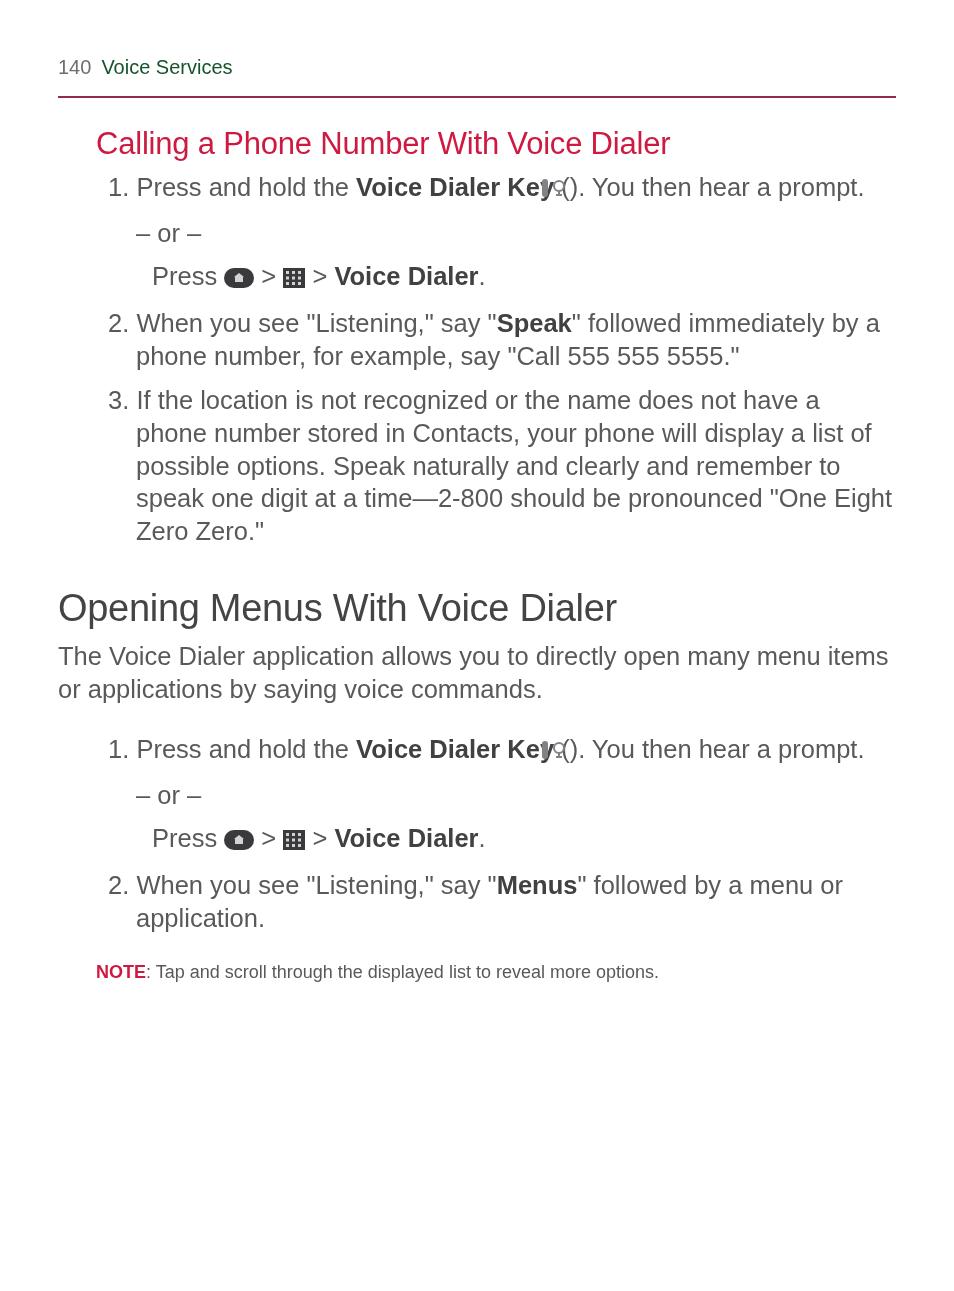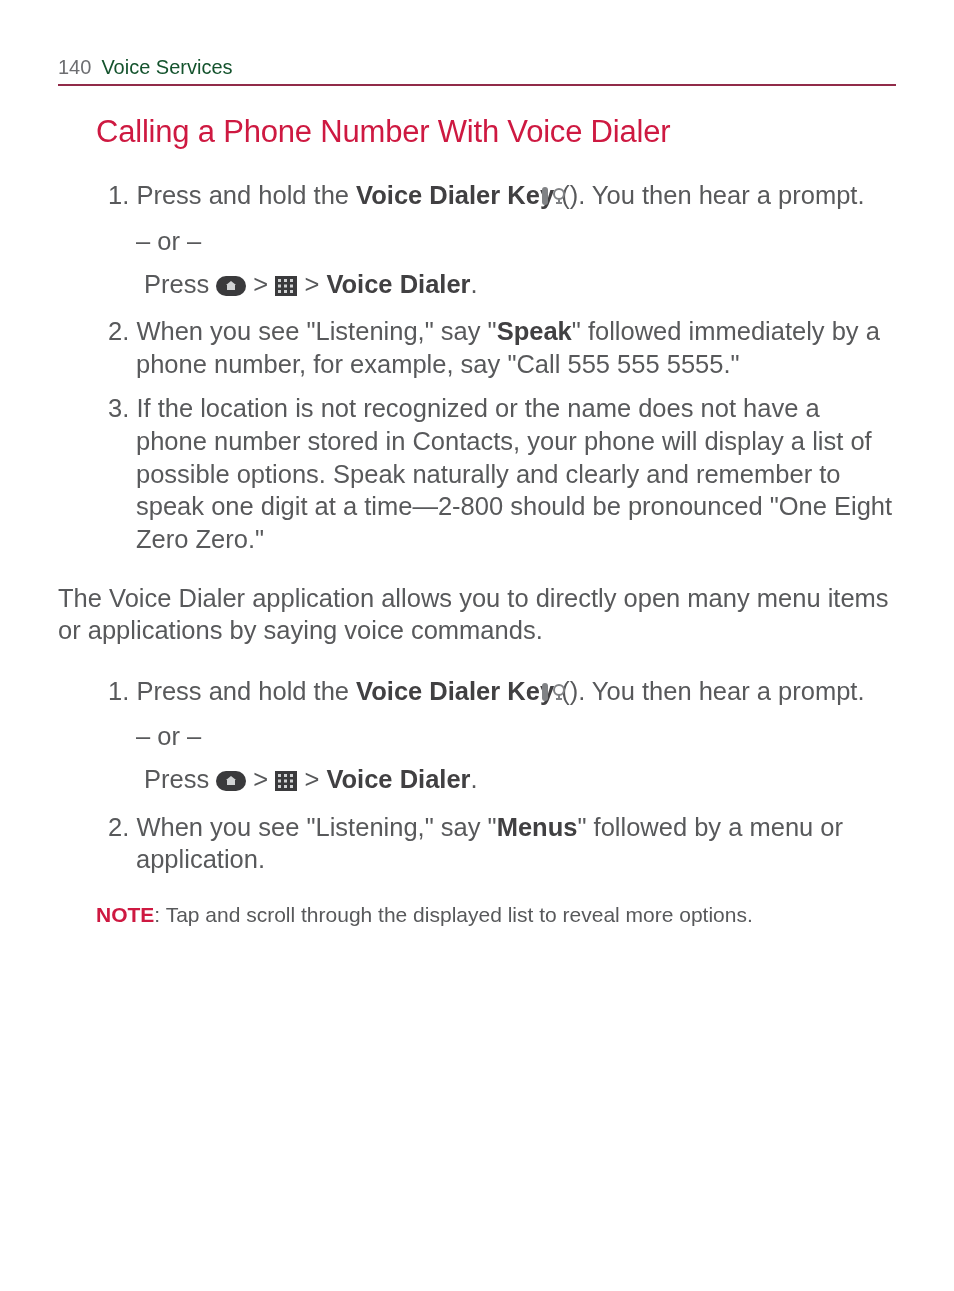"140" .page-header { padding-bottom: 3px -> 15px }
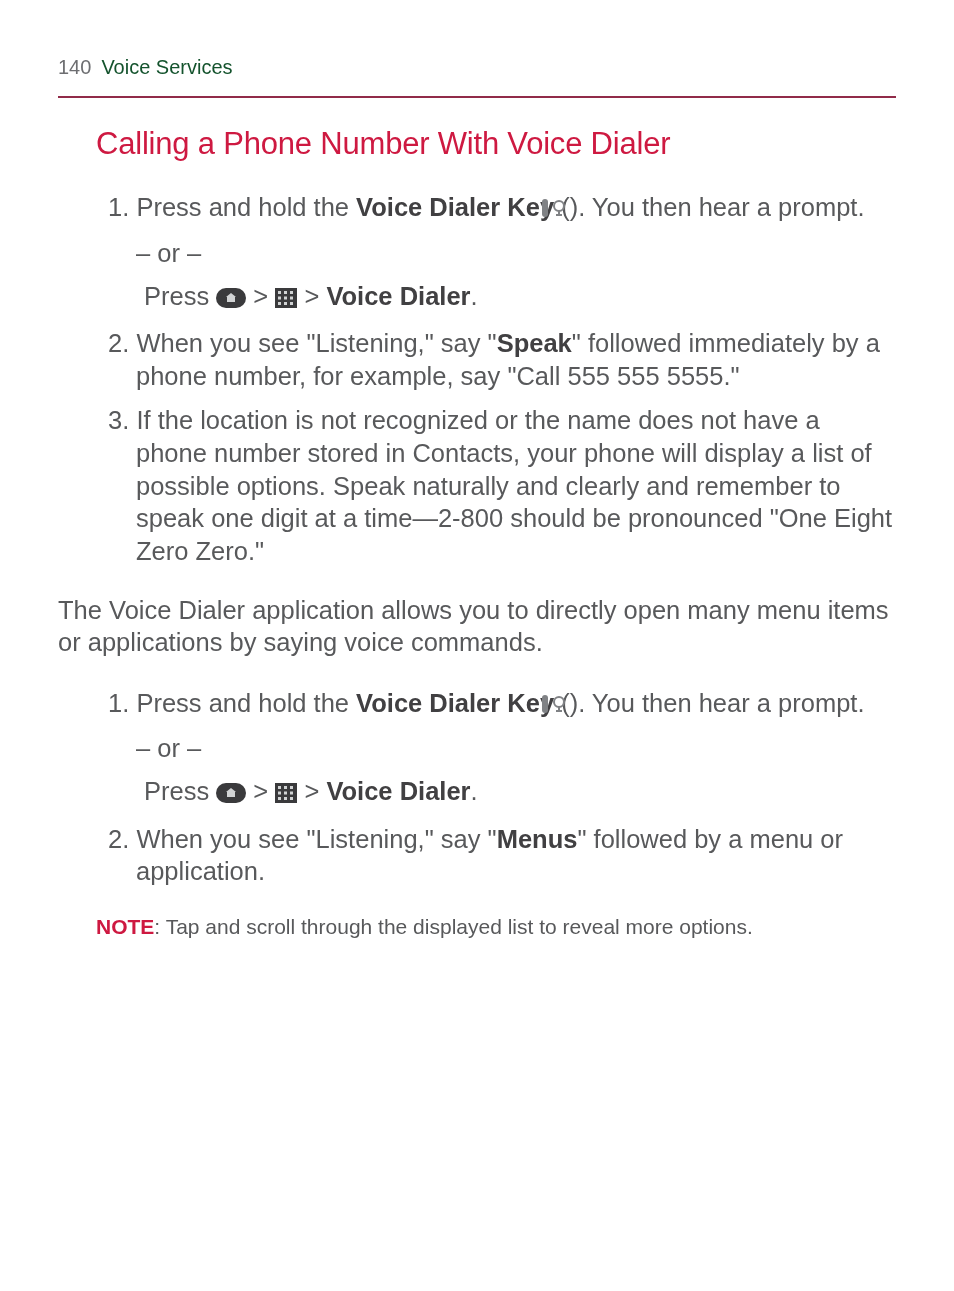"Calling a Phone Number With" .sub-heading { margin: 0 0 28px 38px -> 0 0 8px 38px }
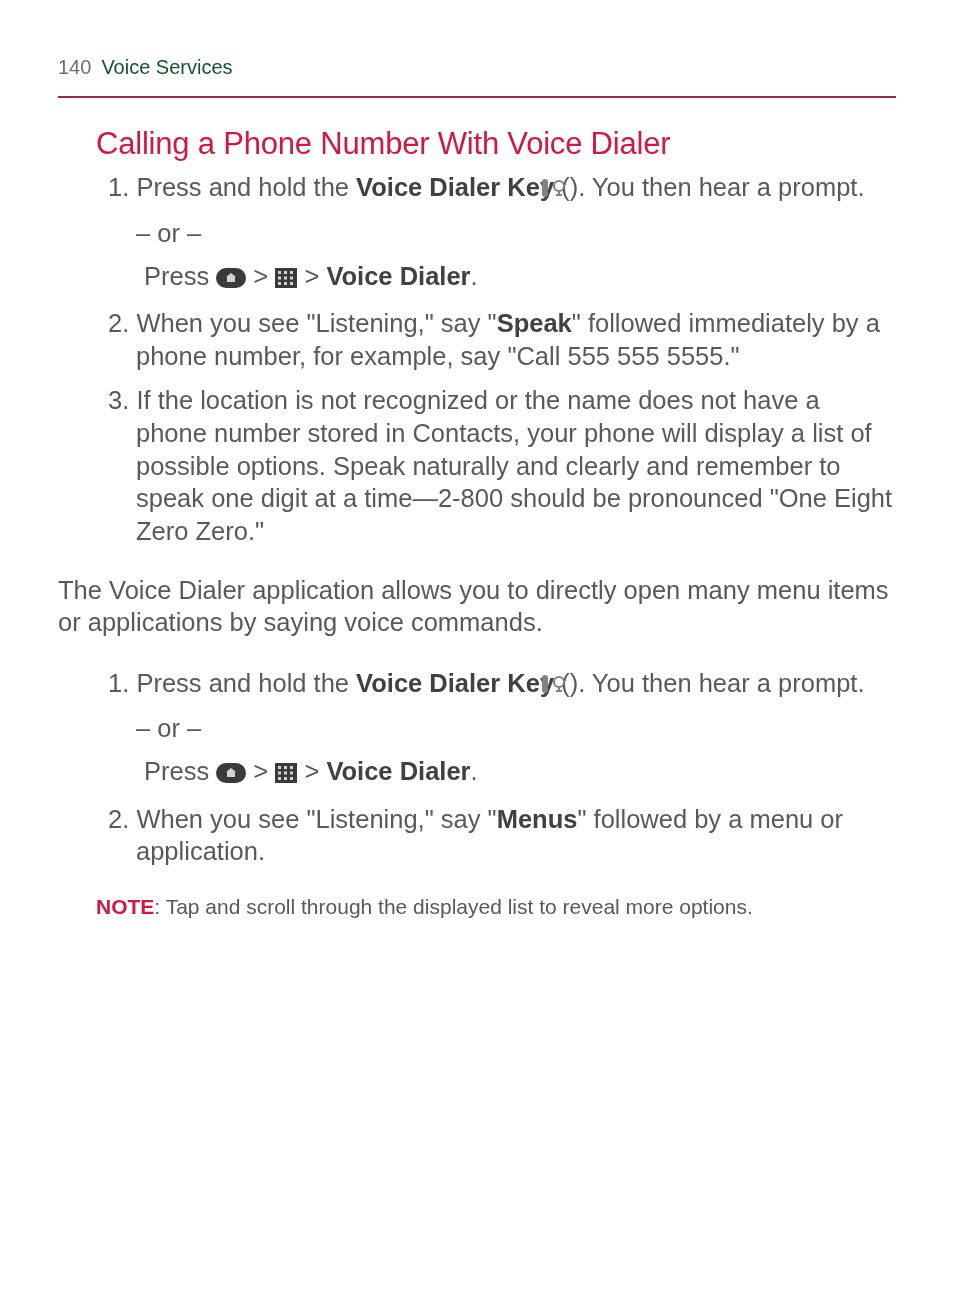"Press > > Voice Dialer." .press-line { margin: 0 0 0 8px -> 0 0 0 16px }
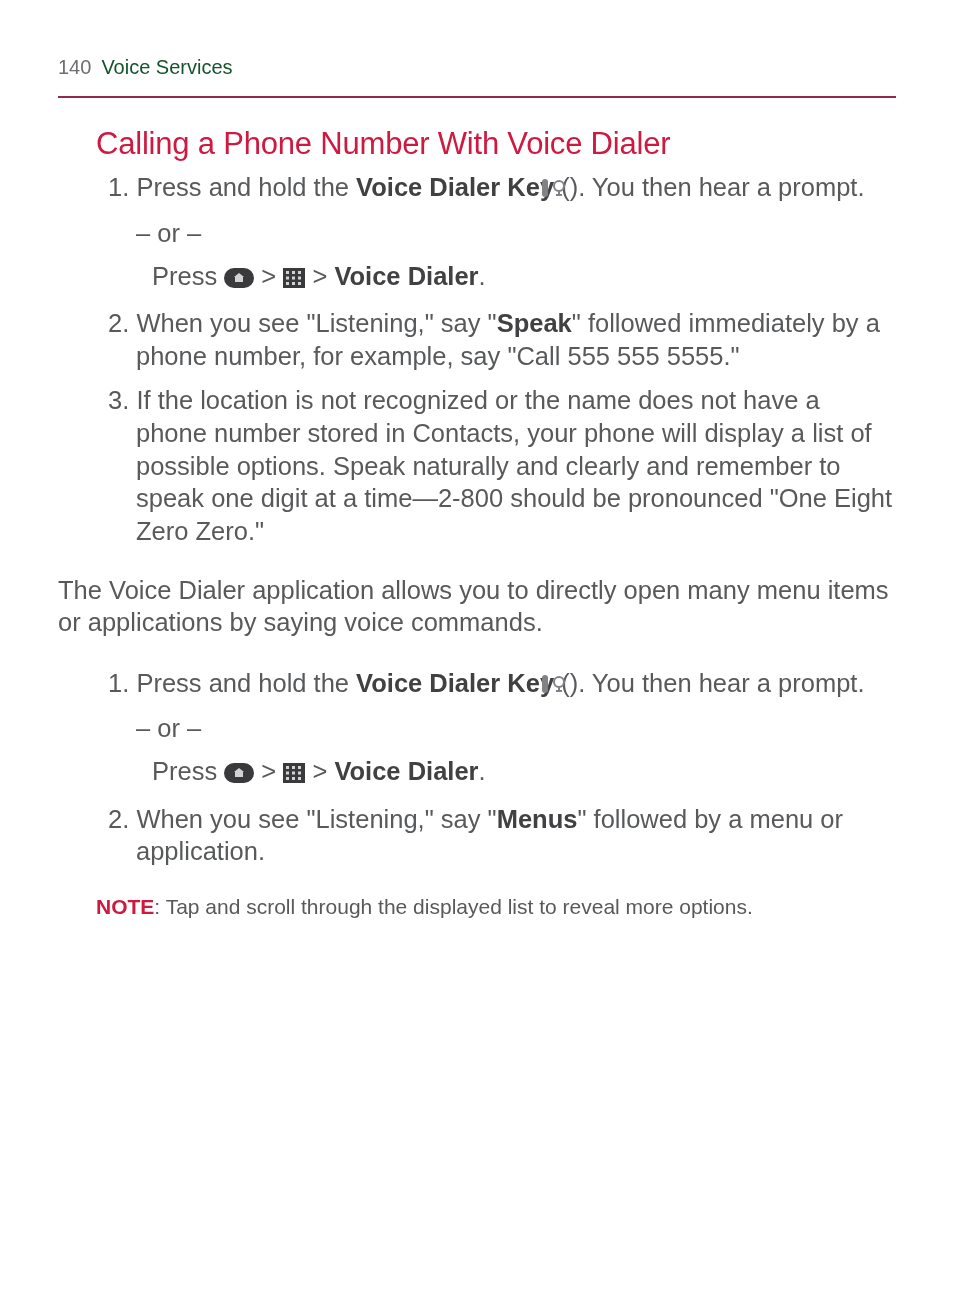"Opening Menus With Voice Dialer" h1.main-heading { html: none -> <h1>Opening Menus With Voice Dialer</h1> }
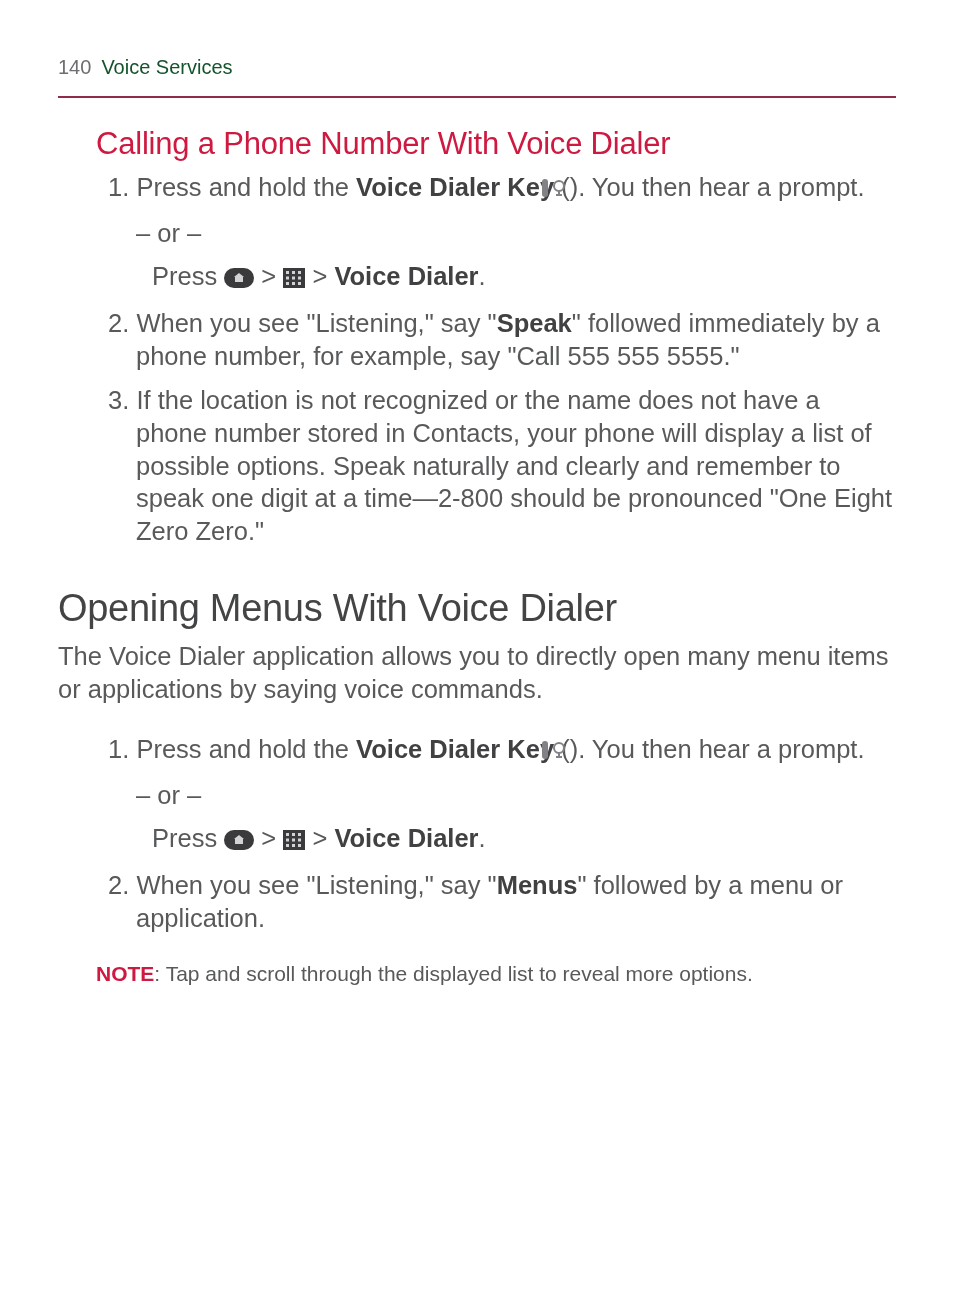"NOTE: Tap and scroll through" .note { font-size: 21px -> 18px }
